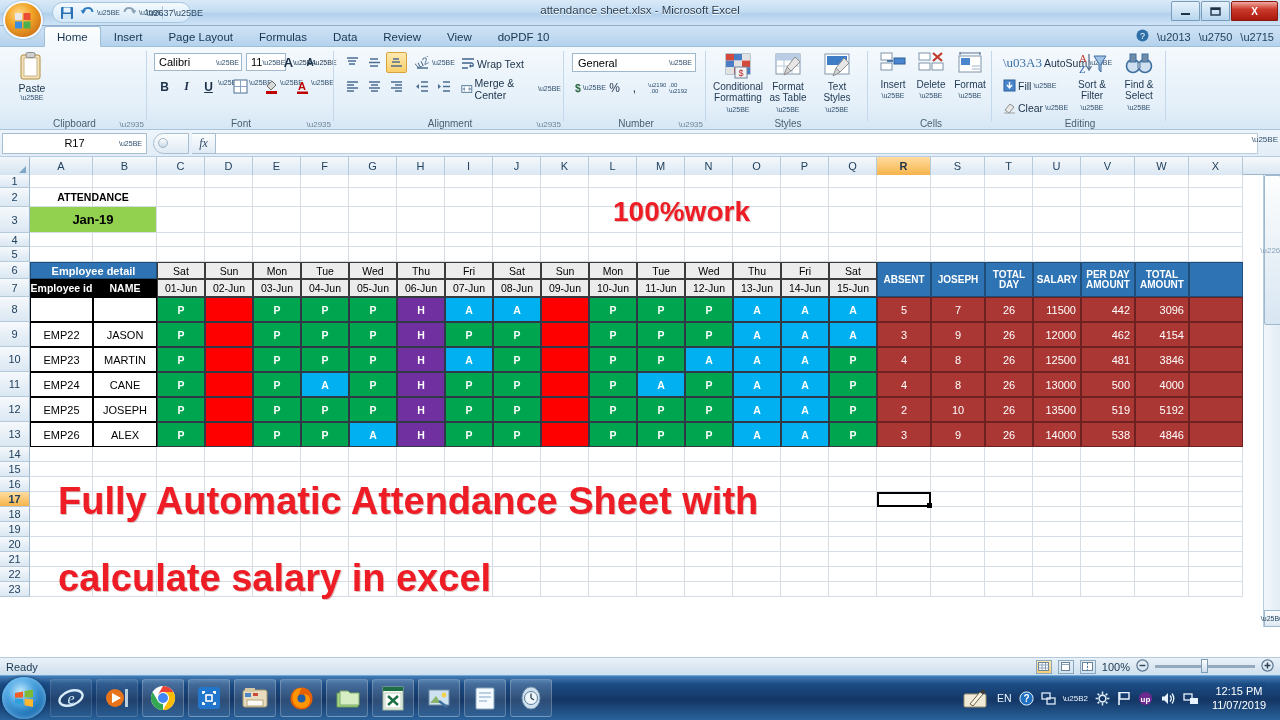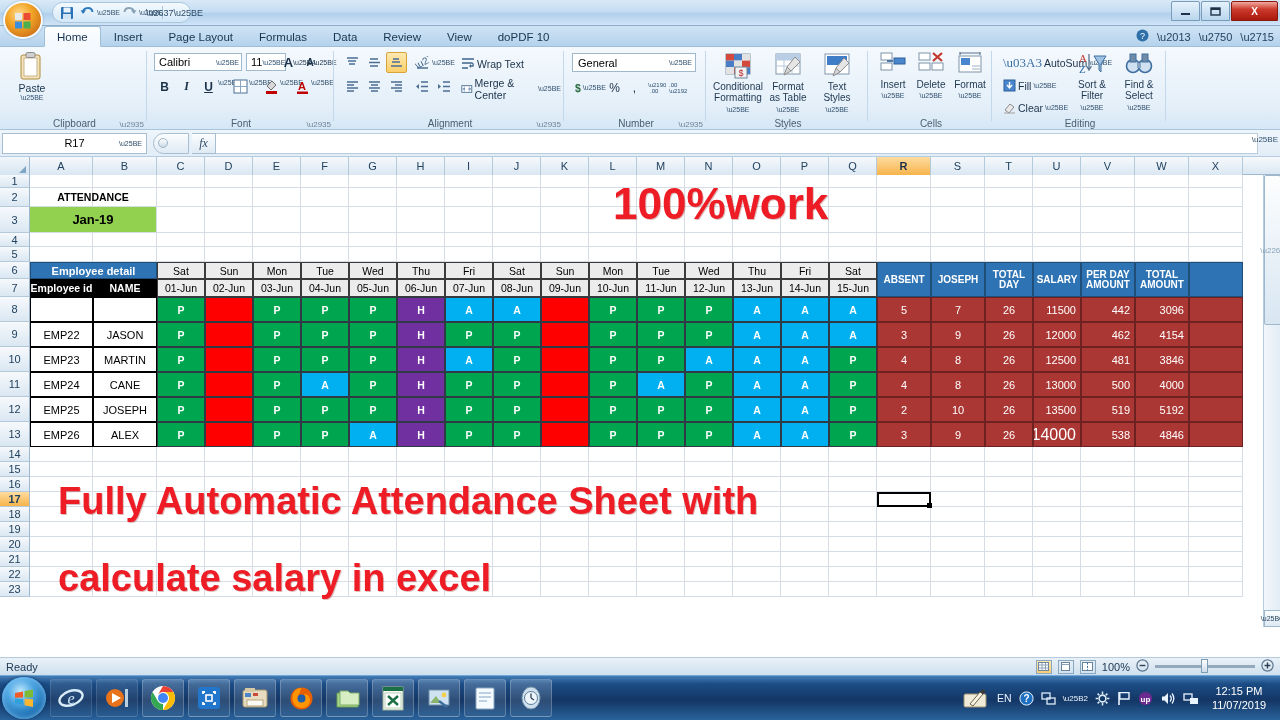"attendance sheet.xlsx - Microsoft Excel" div.win-title { html: none -> <div>attendance sheet.xlsx - Microsoft Excel</div> }
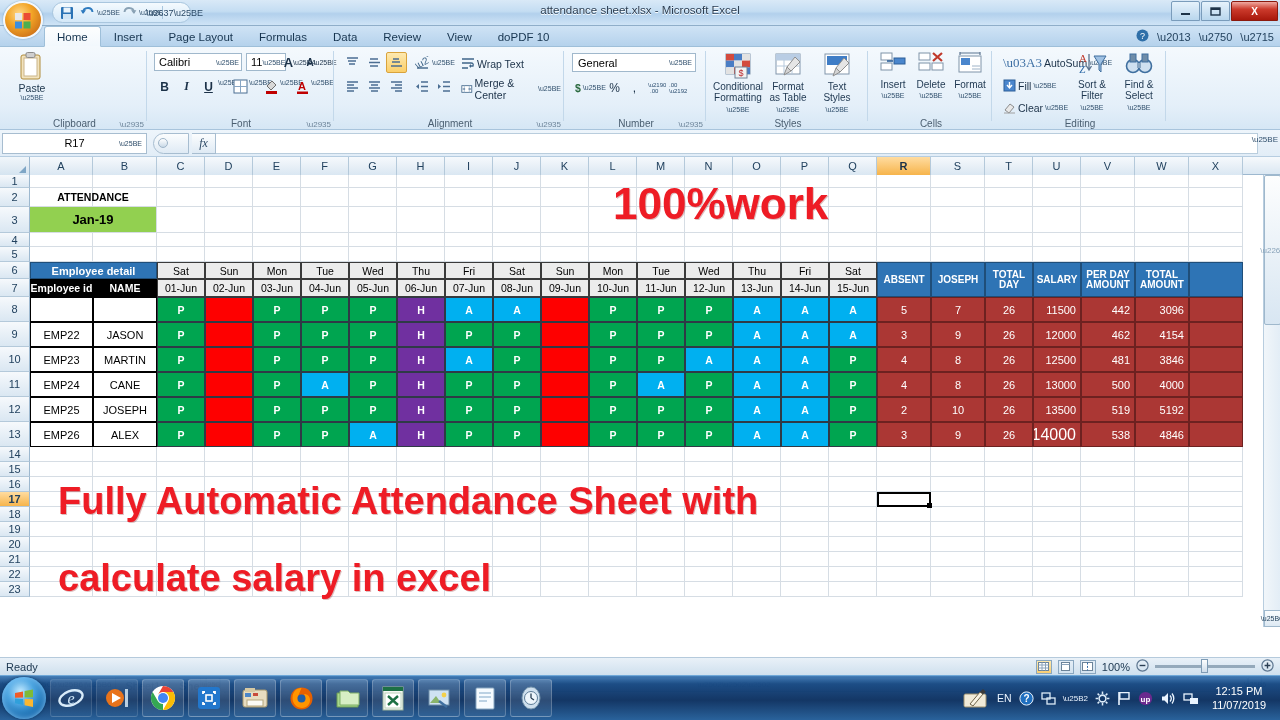"100%work" div.redtext { font-size: 44px -> 28px; top: 22px -> 39px }
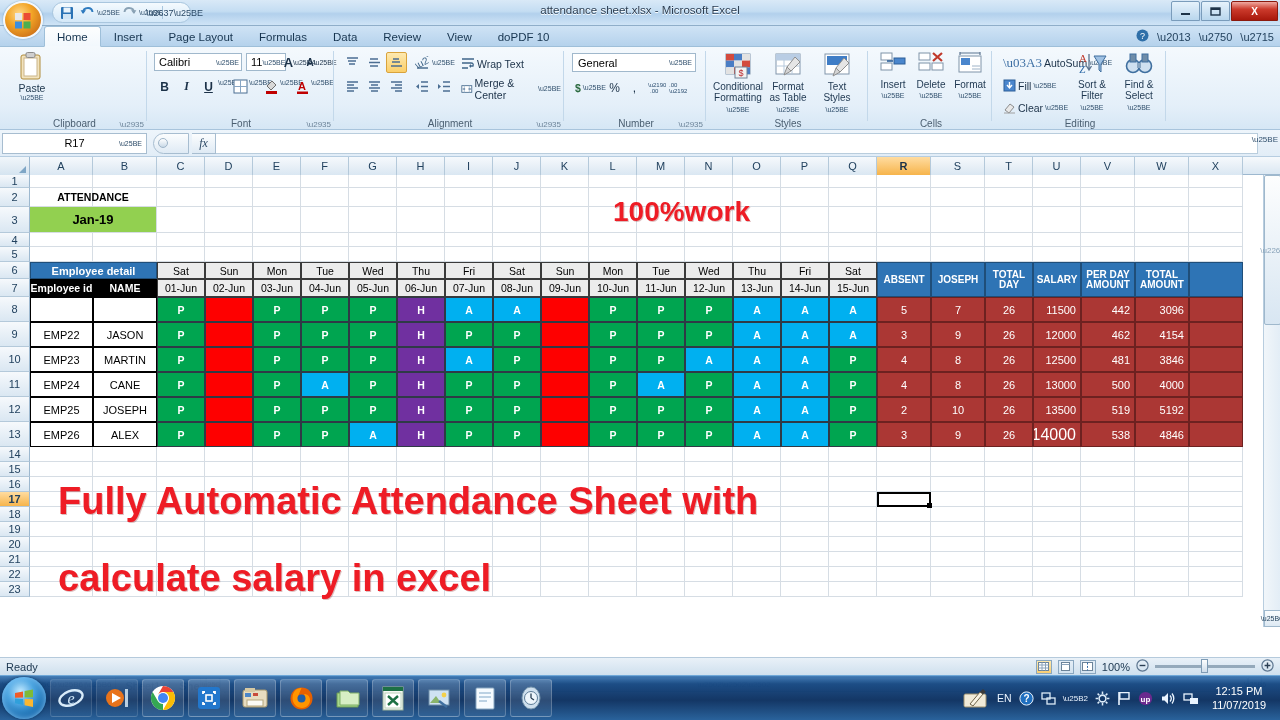"14000" div.gcell { font-size: 16px -> 11px }
